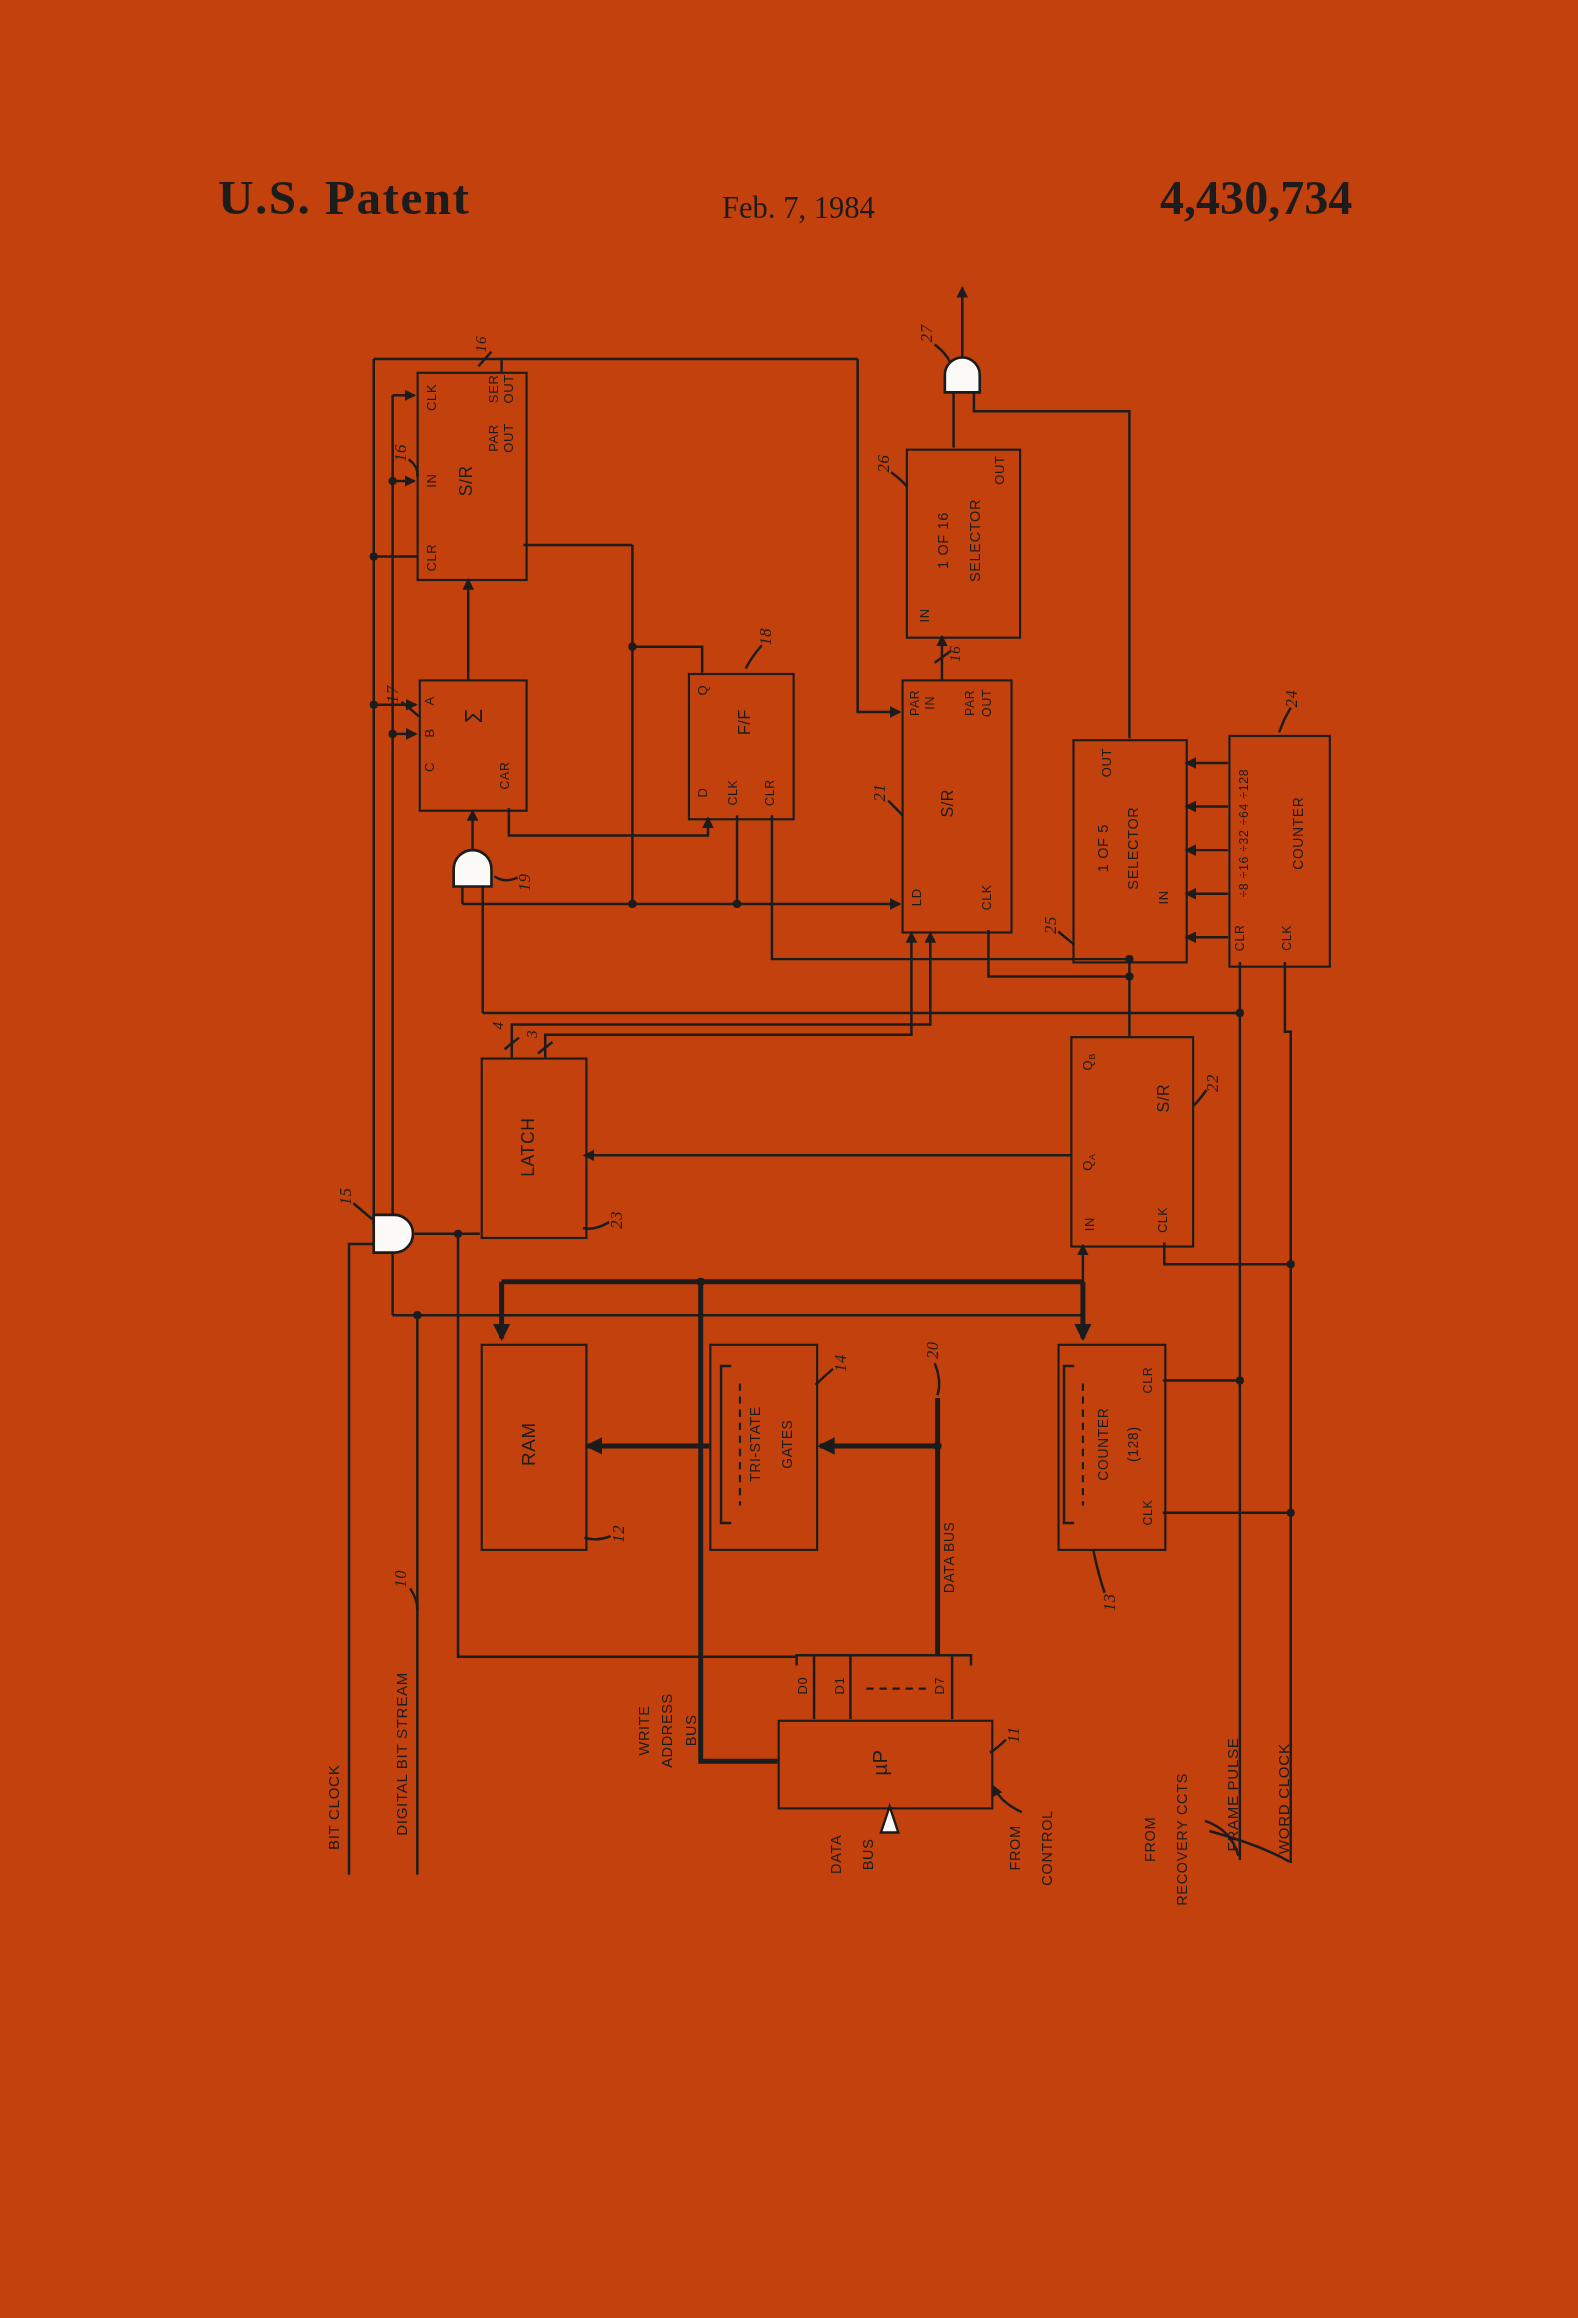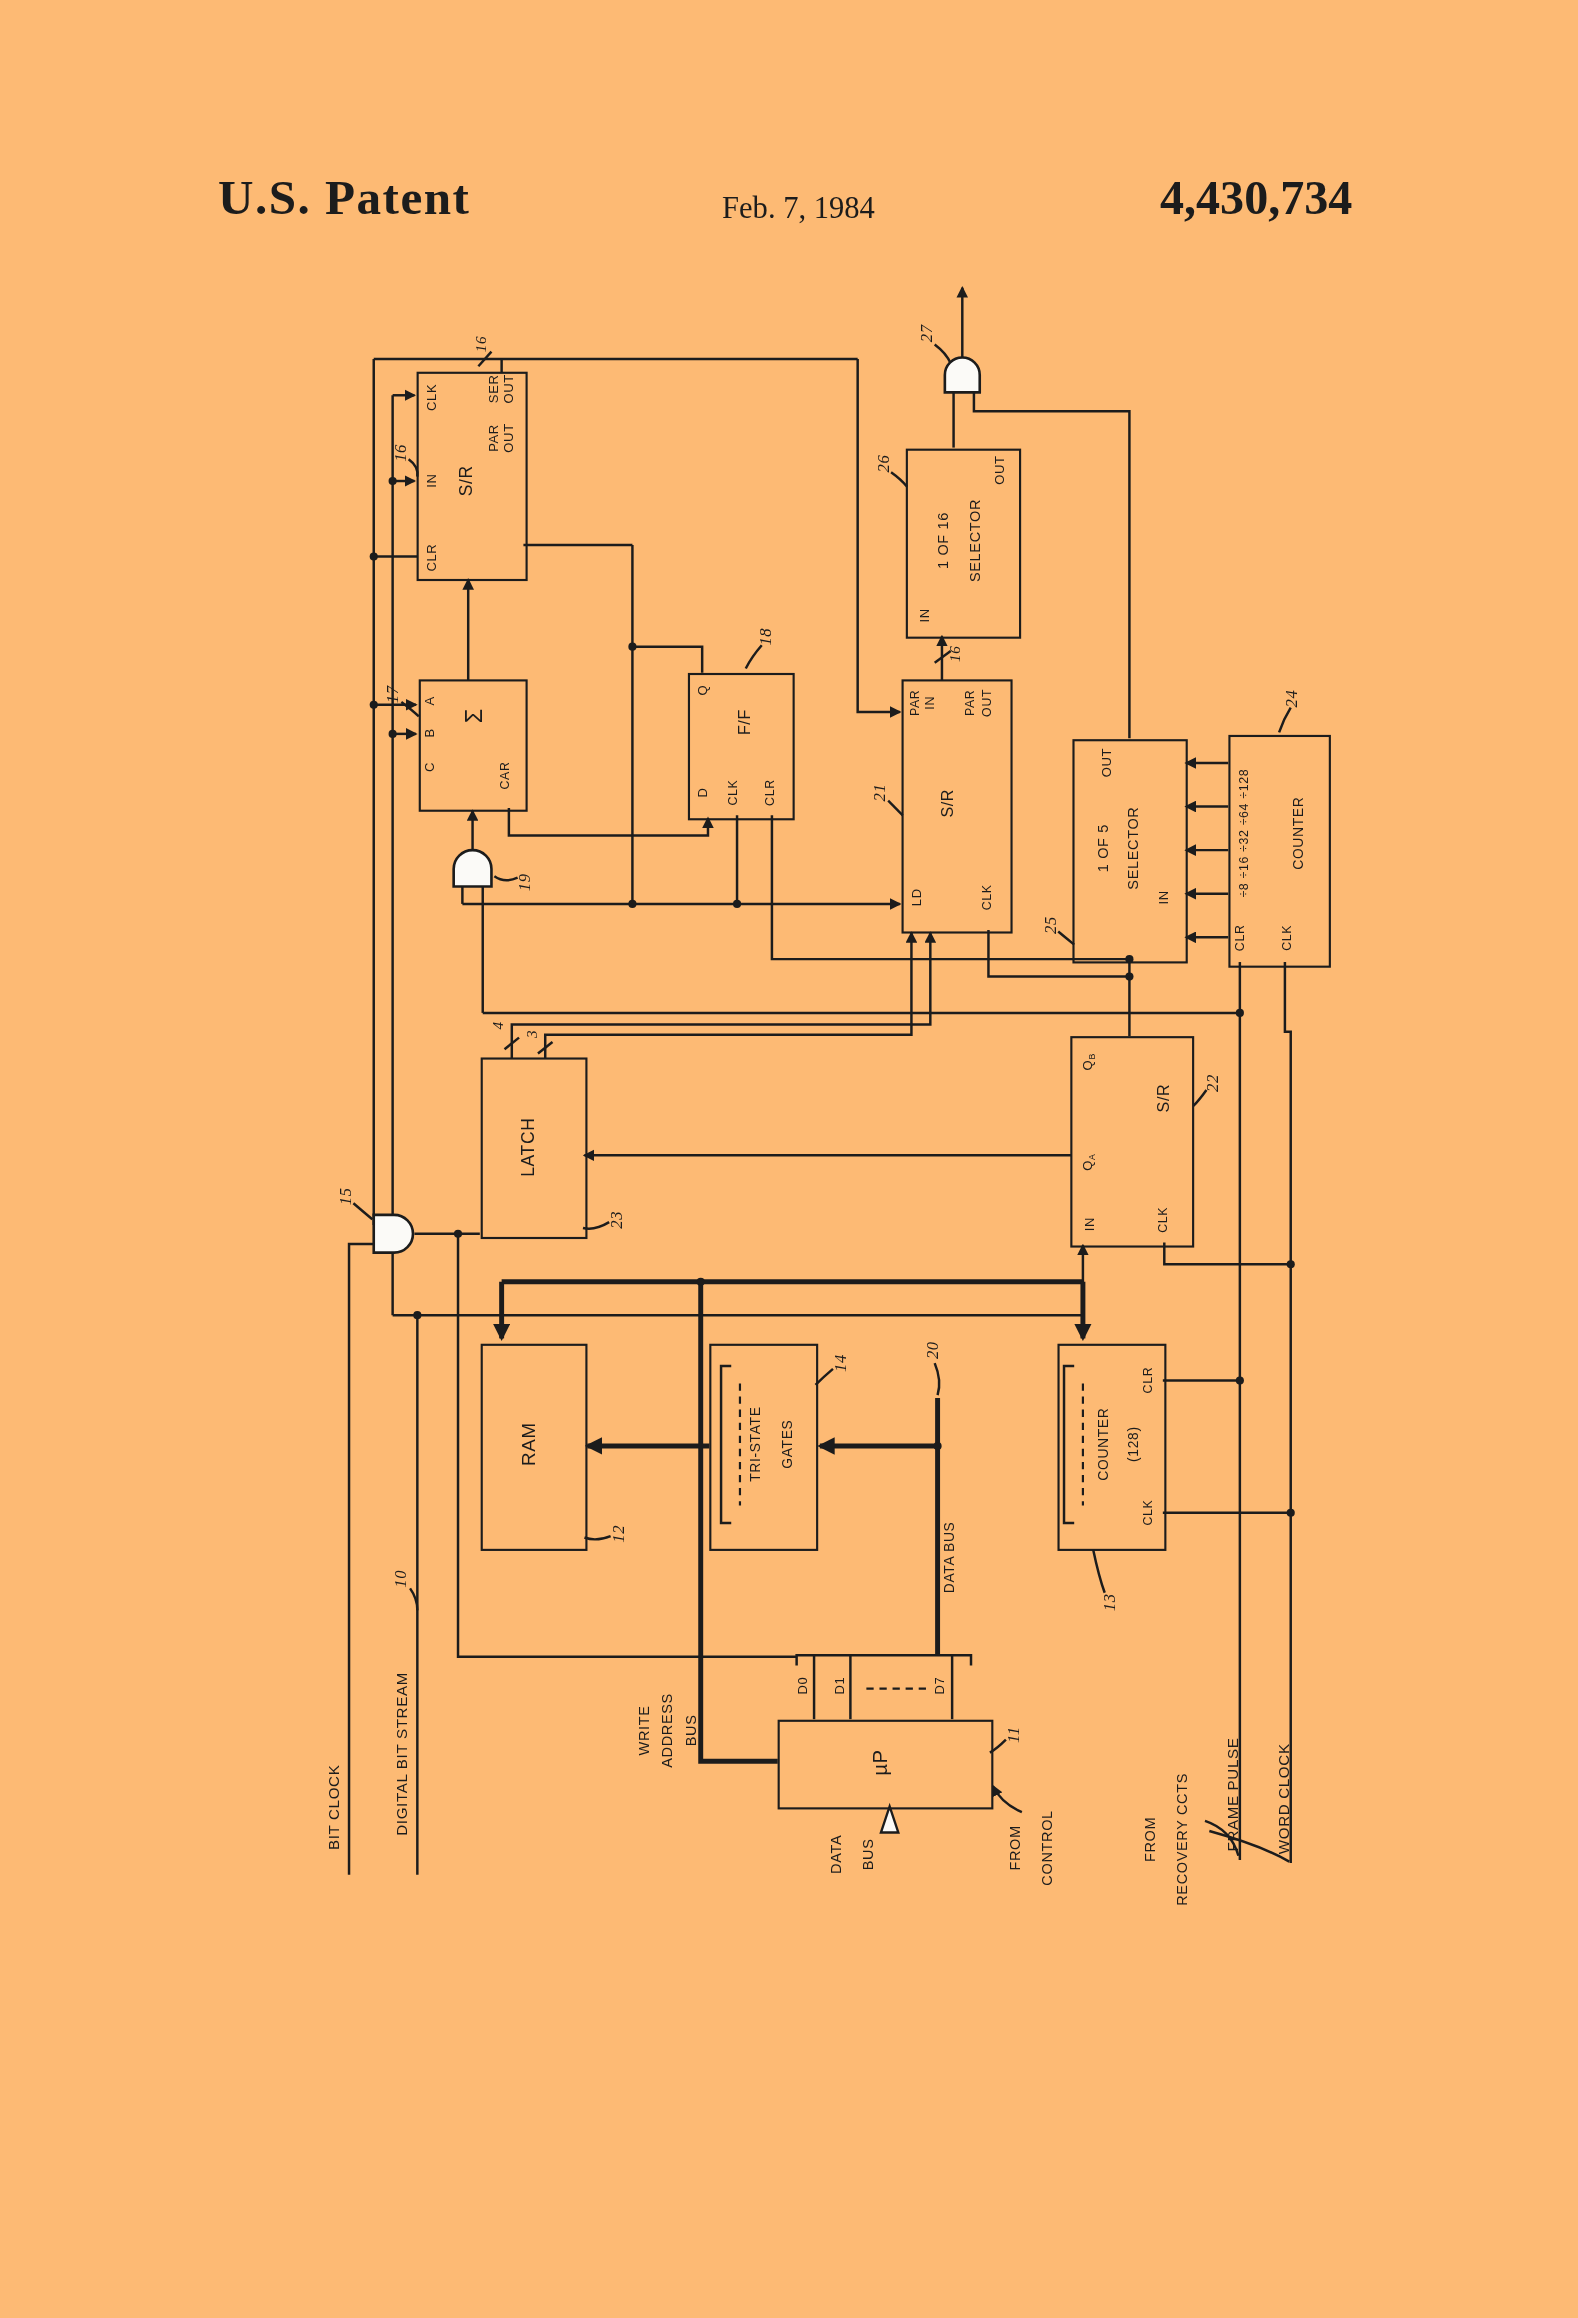"U.S. Patent" .page { background: #fdba74 -> #c2410c }
